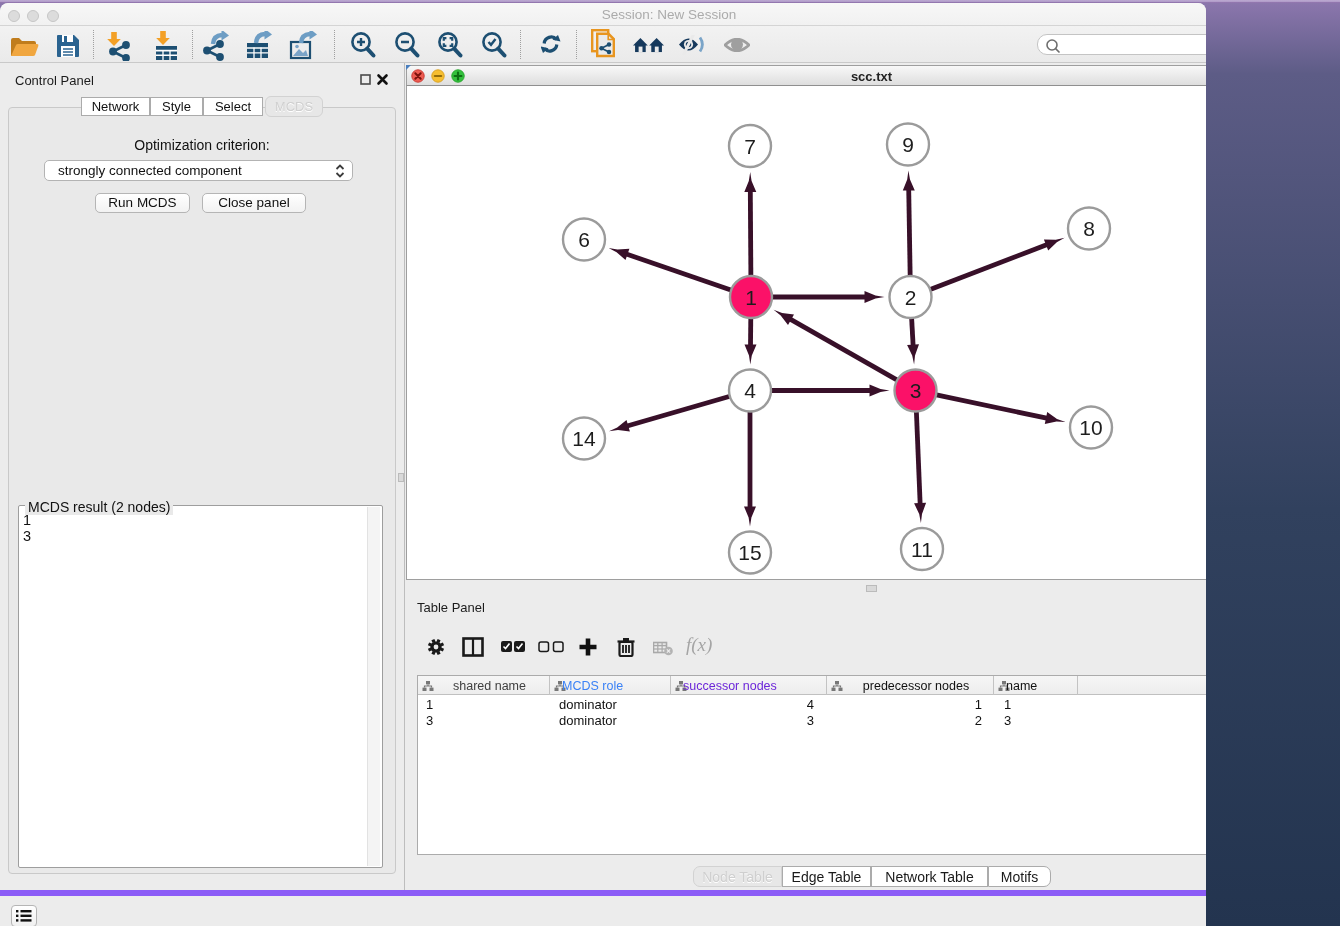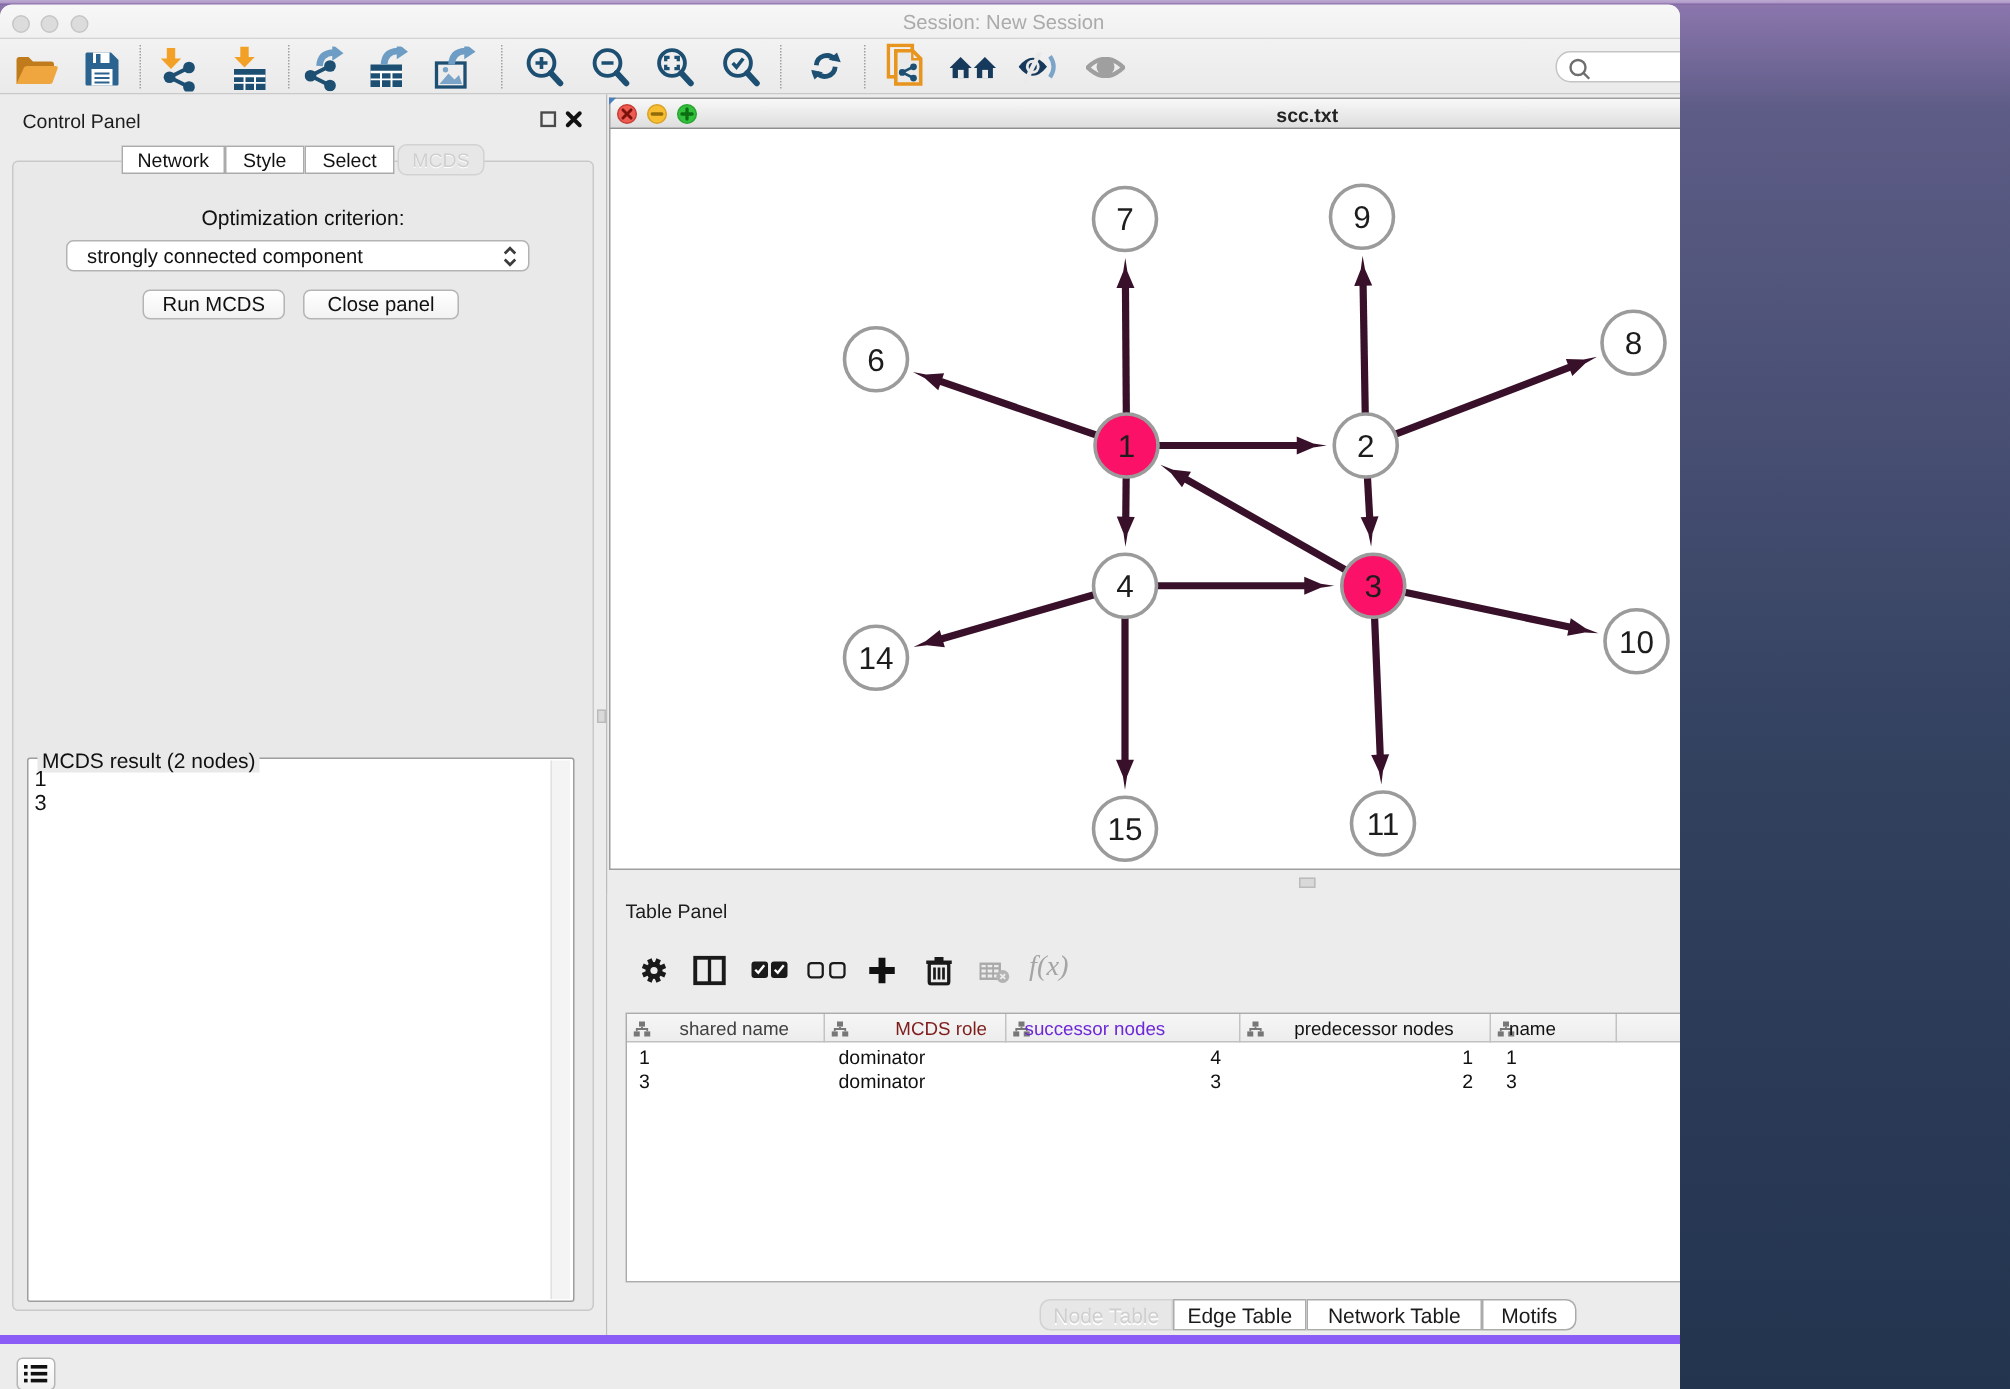"Session: New Session" #win { width: 1120px -> 1206px }
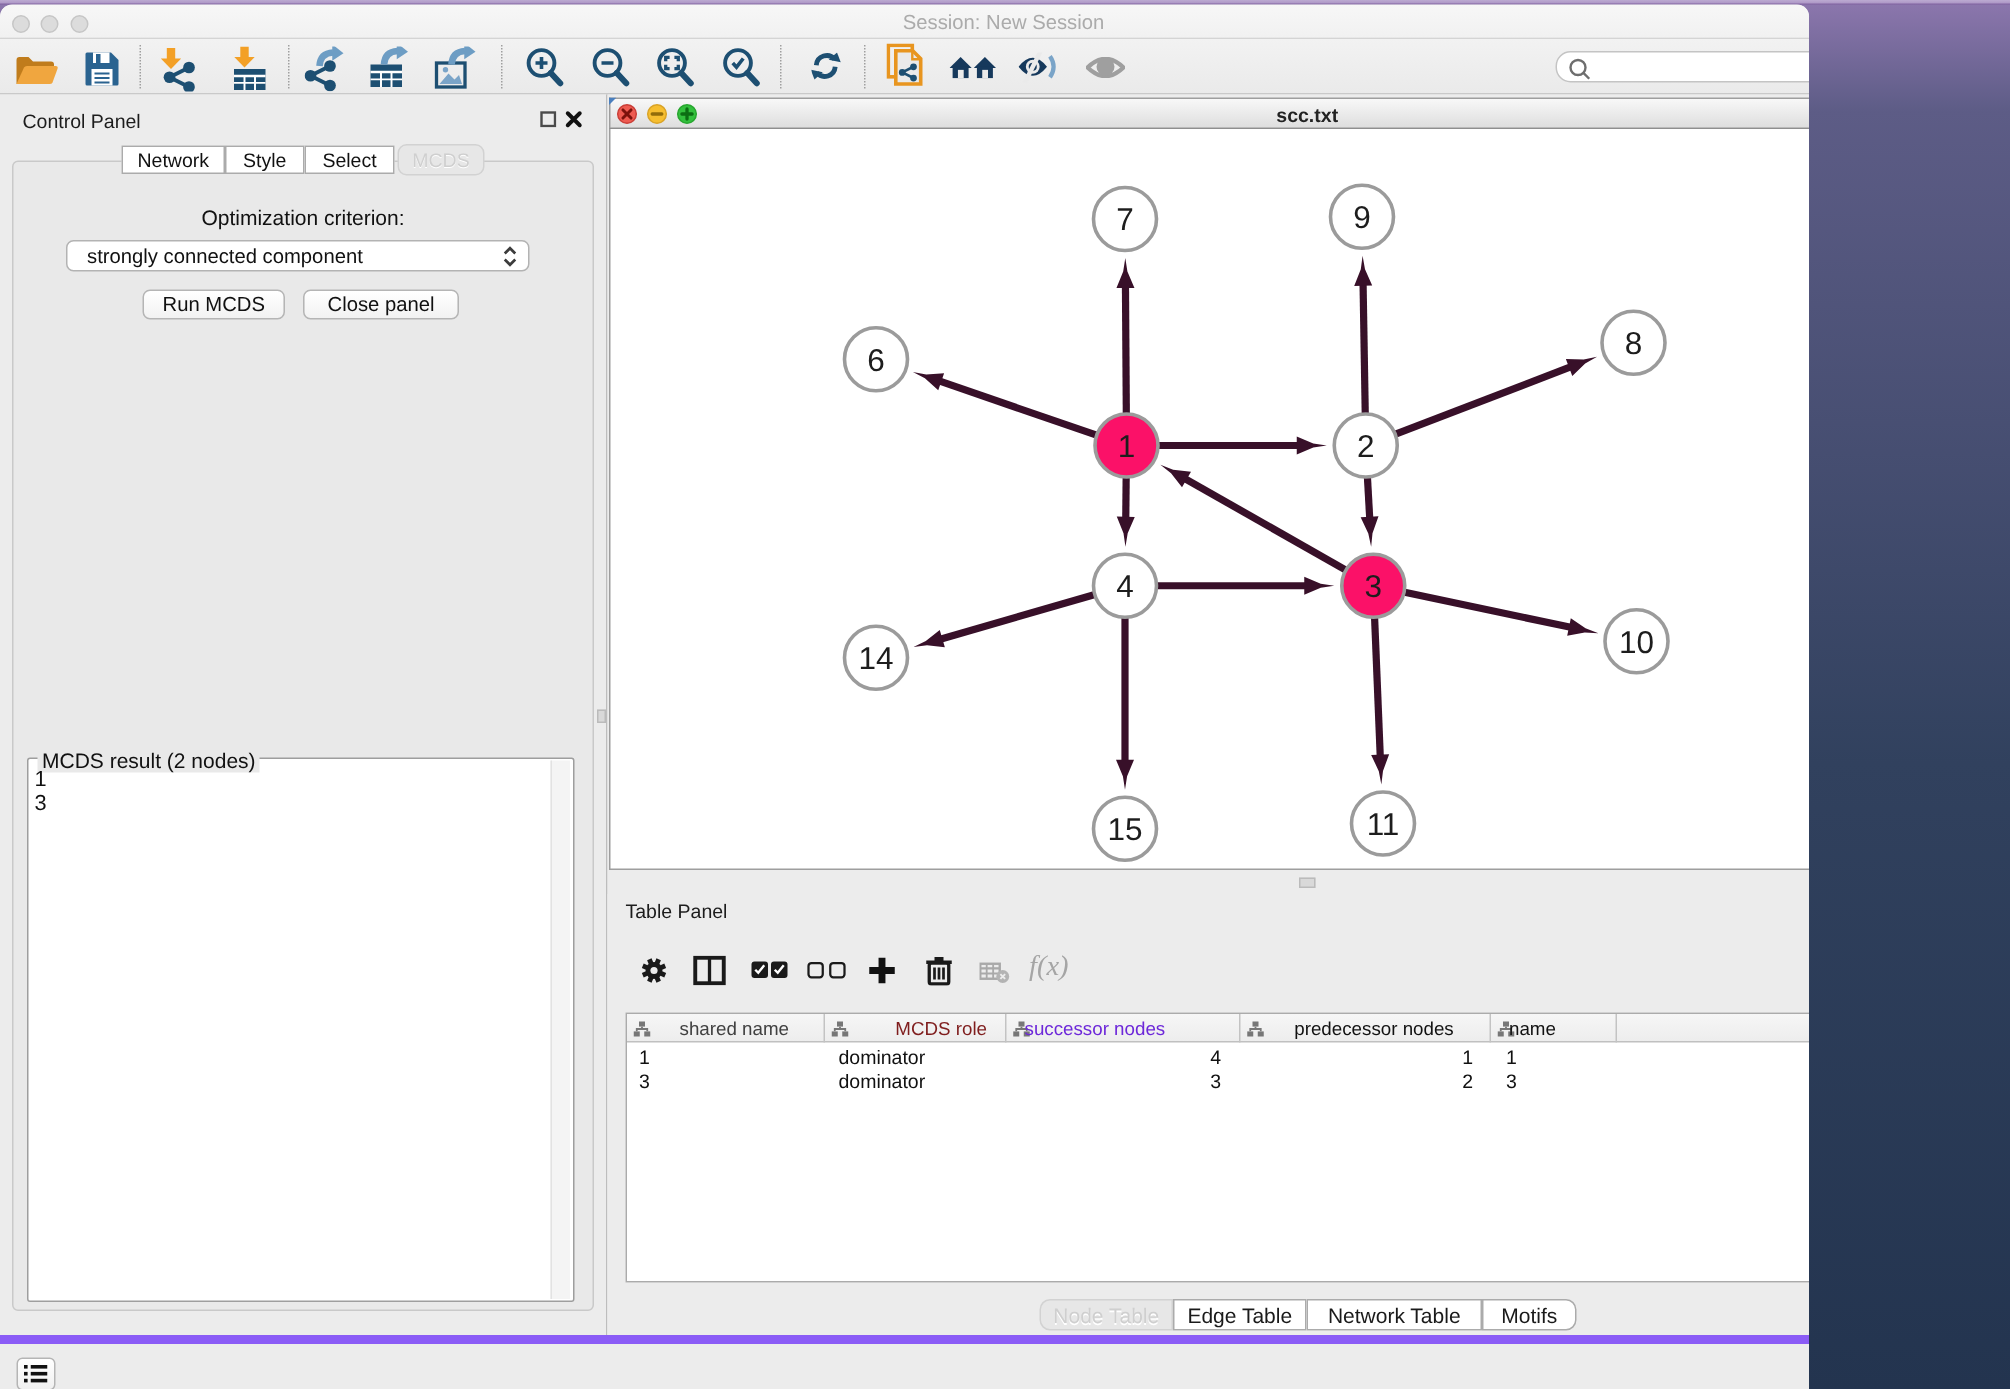"MCDS role" div { color: #7f1d1d -> #3b82f6; right: 12px -> 0; text-align: right -> left }
